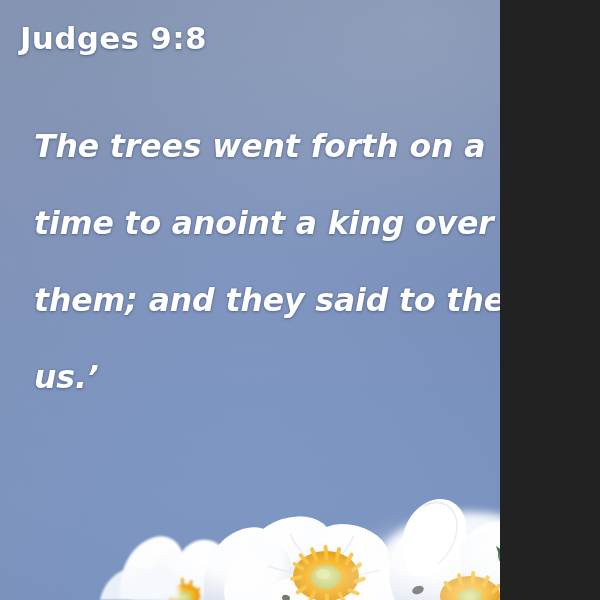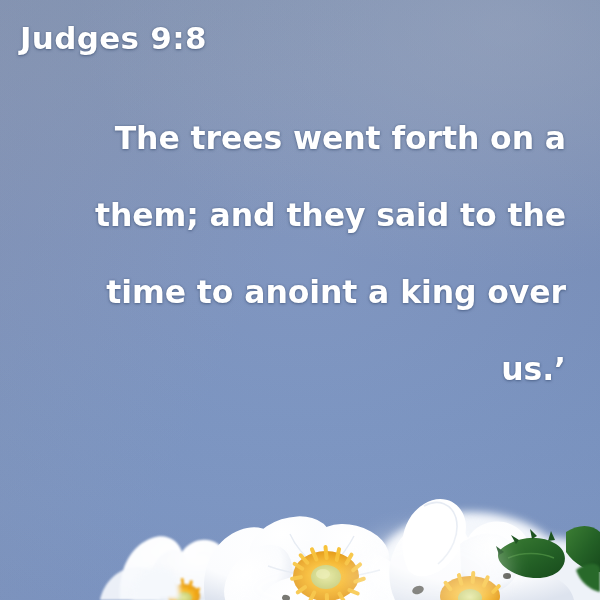"Judges 9:8" #card { width: 600px -> 500px }
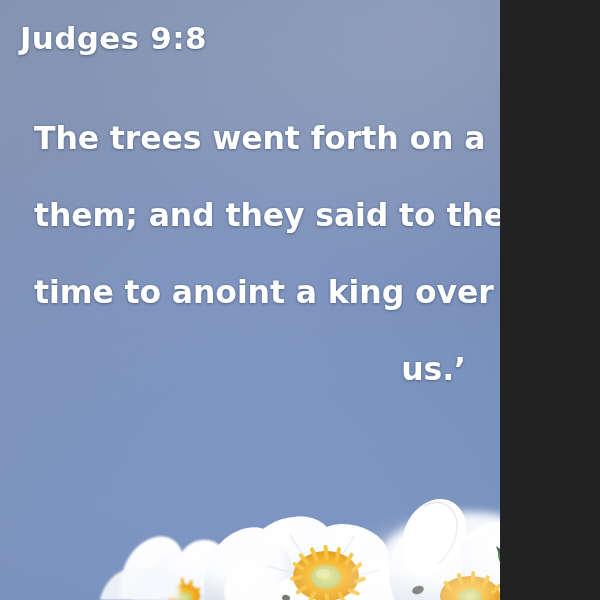"The trees went forth on" .verse { font-style: none -> italic; text-align: right -> left; top: 100px -> 108px }
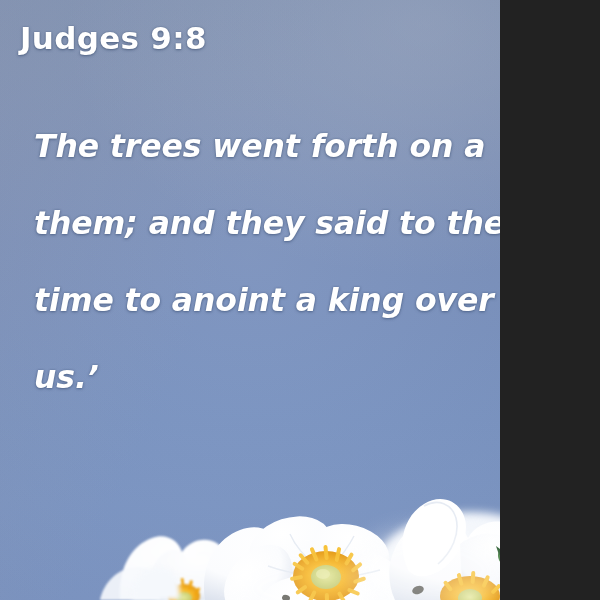"them; and they said to" div.verse-line { order: before "time to anoint a king" -> after "time to anoint a king" }
